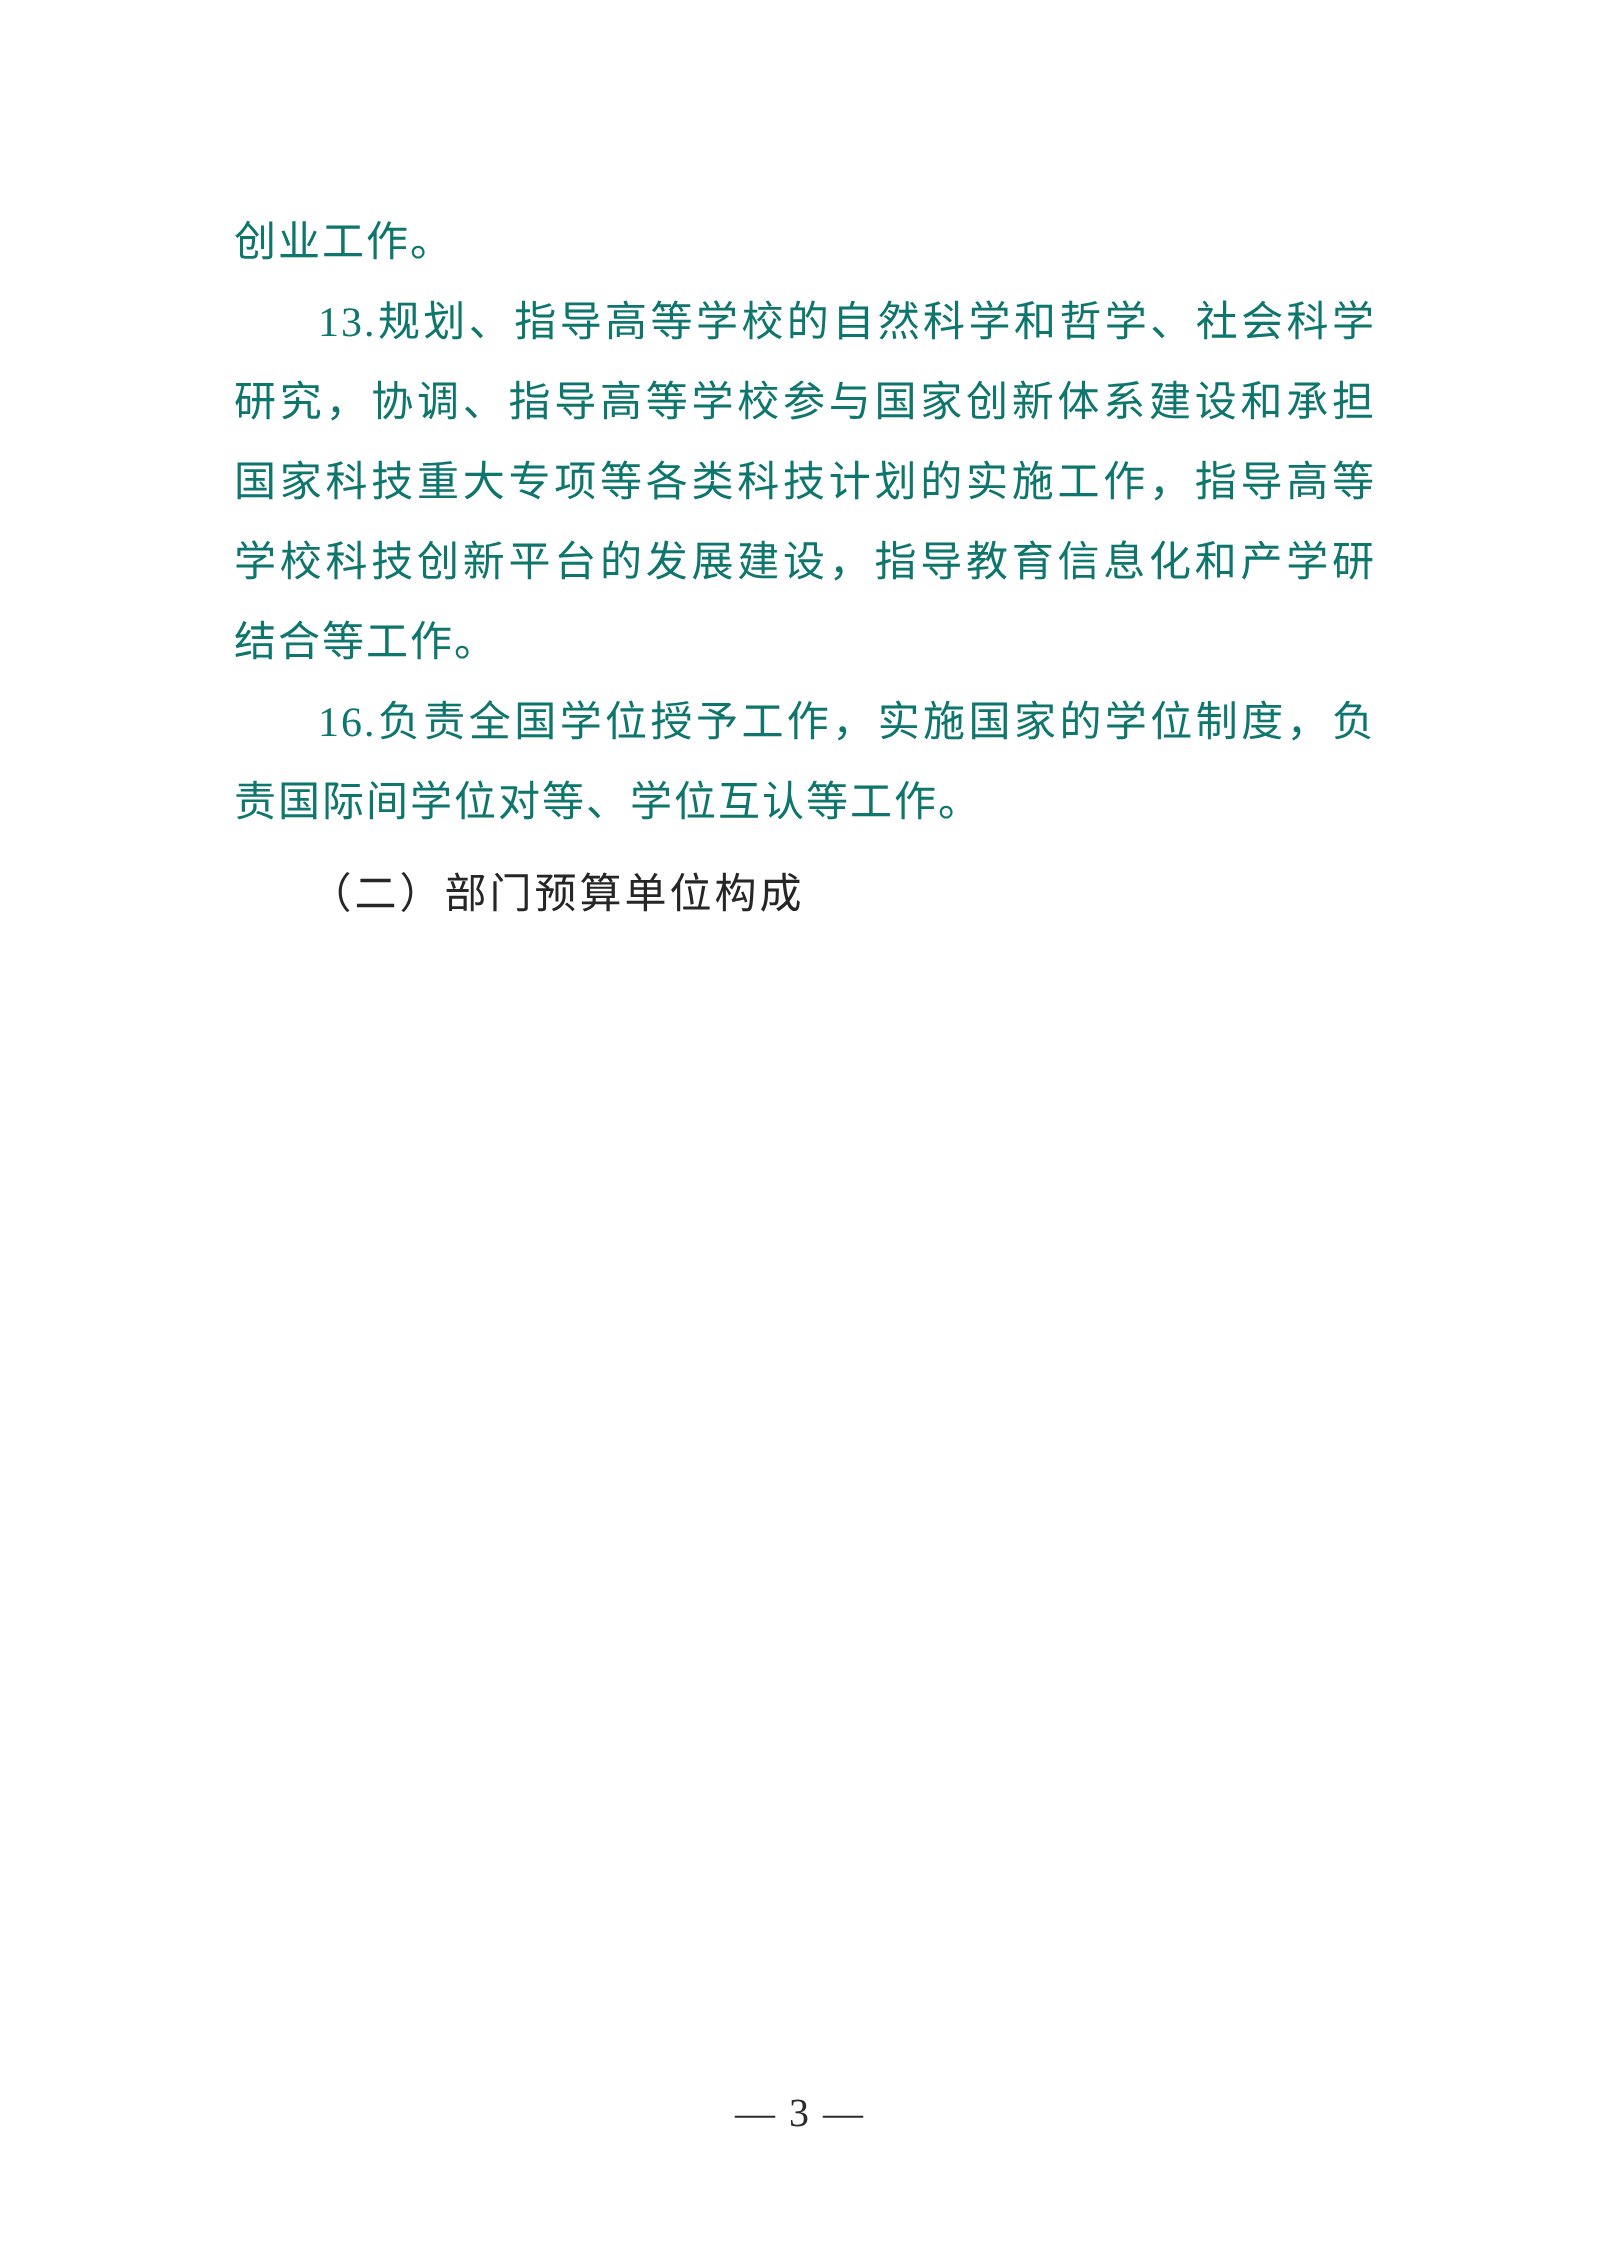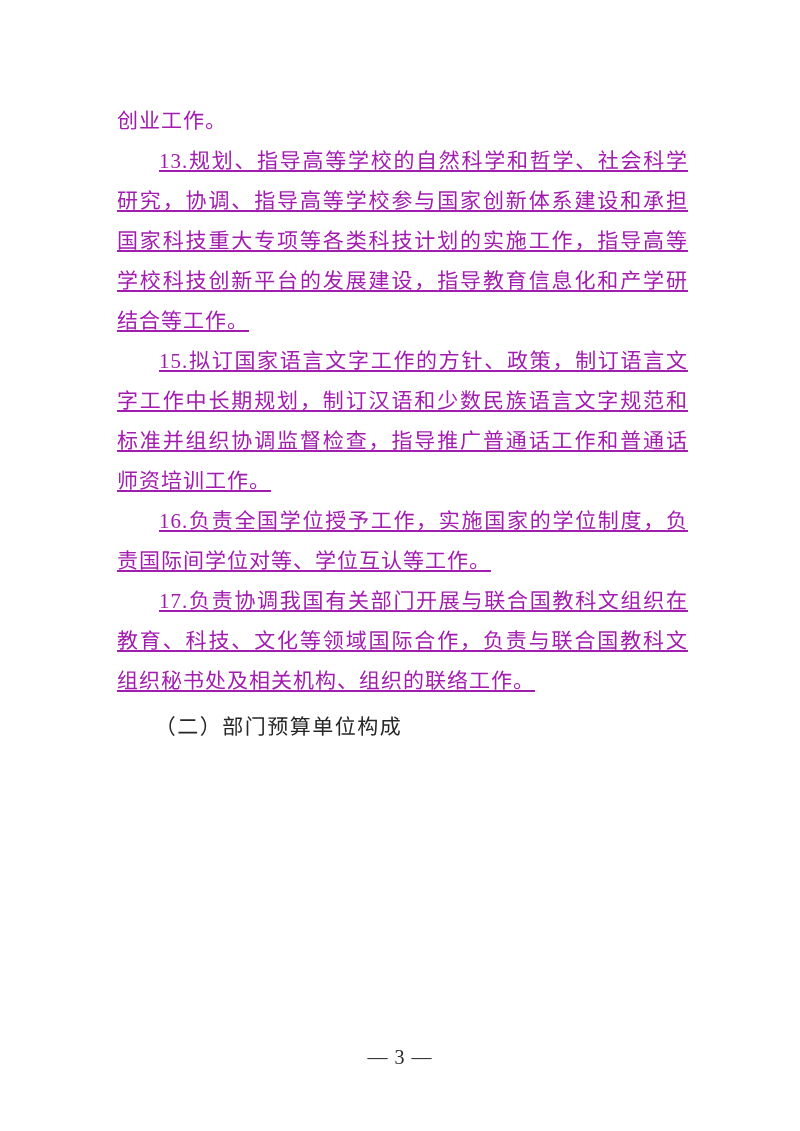"创业工作。" .para { color: #a21caf -> #0f766e }
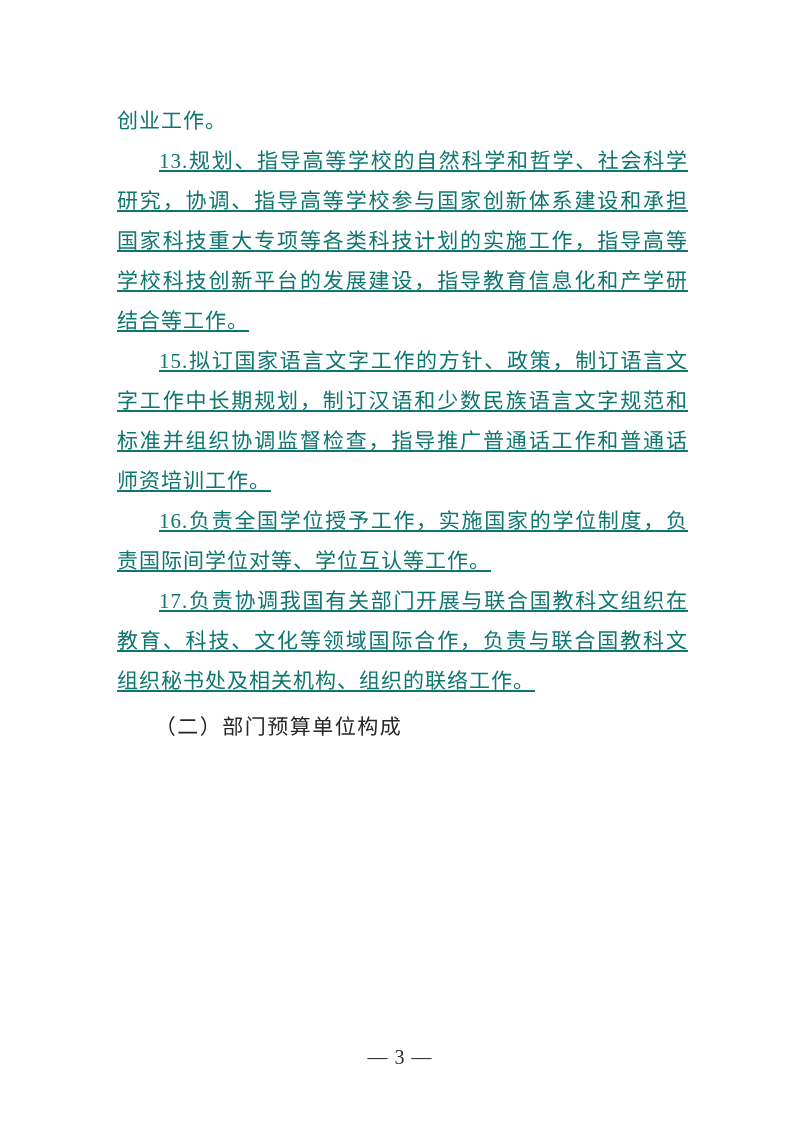"13.规划、指导高等学校的自然科学和哲学、社会科学研究，协调、指导高等学校参与国" .para.indent { text-decoration: underline -> none }
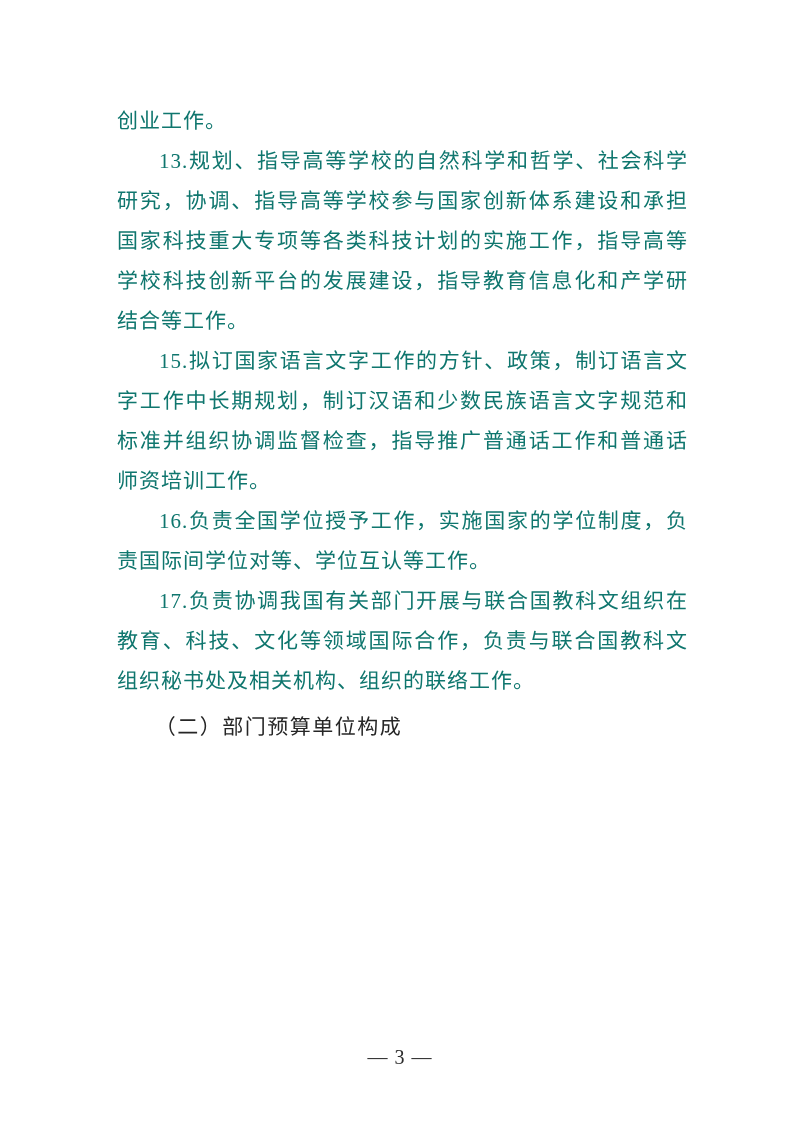"15.拟订国家语言文字工作的方针、政策，制订语言文字工作中长期规划，制订汉语和少" p.para { html: <p>15.拟订国家语言文字工作的方针、政策，制订语言文字工作中长期规划，制订汉语和少数民族语言文字规范和标准并组织协调监督检查，指导推广普通话工作和普通话师资培训工作。</p> -> none }
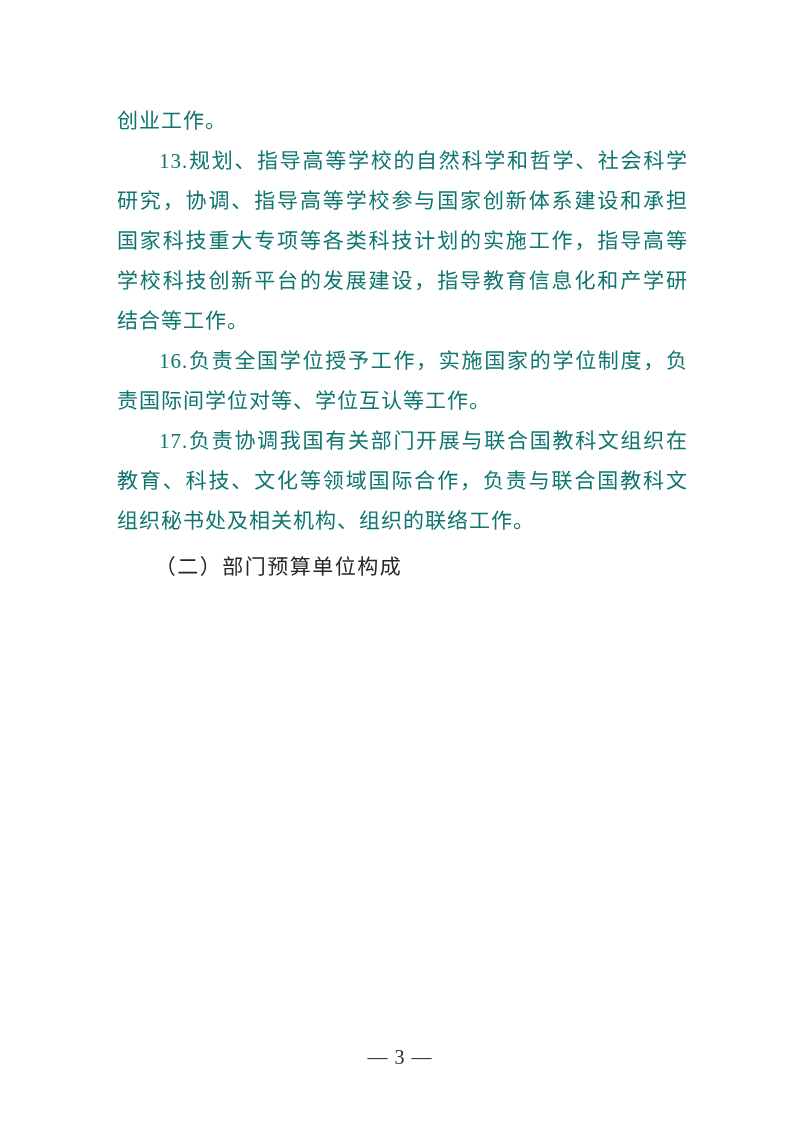"17.负责协调我国有关部门开展与联合国教科文组织在教育、科技、文化等领域国际合作" p.para { html: <p>17.负责协调我国有关部门开展与联合国教科文组织在教育、科技、文化等领域国际合作，负责与联合国教科文组织秘书处及相关机构、组织的联络工作。</p> -> none }
